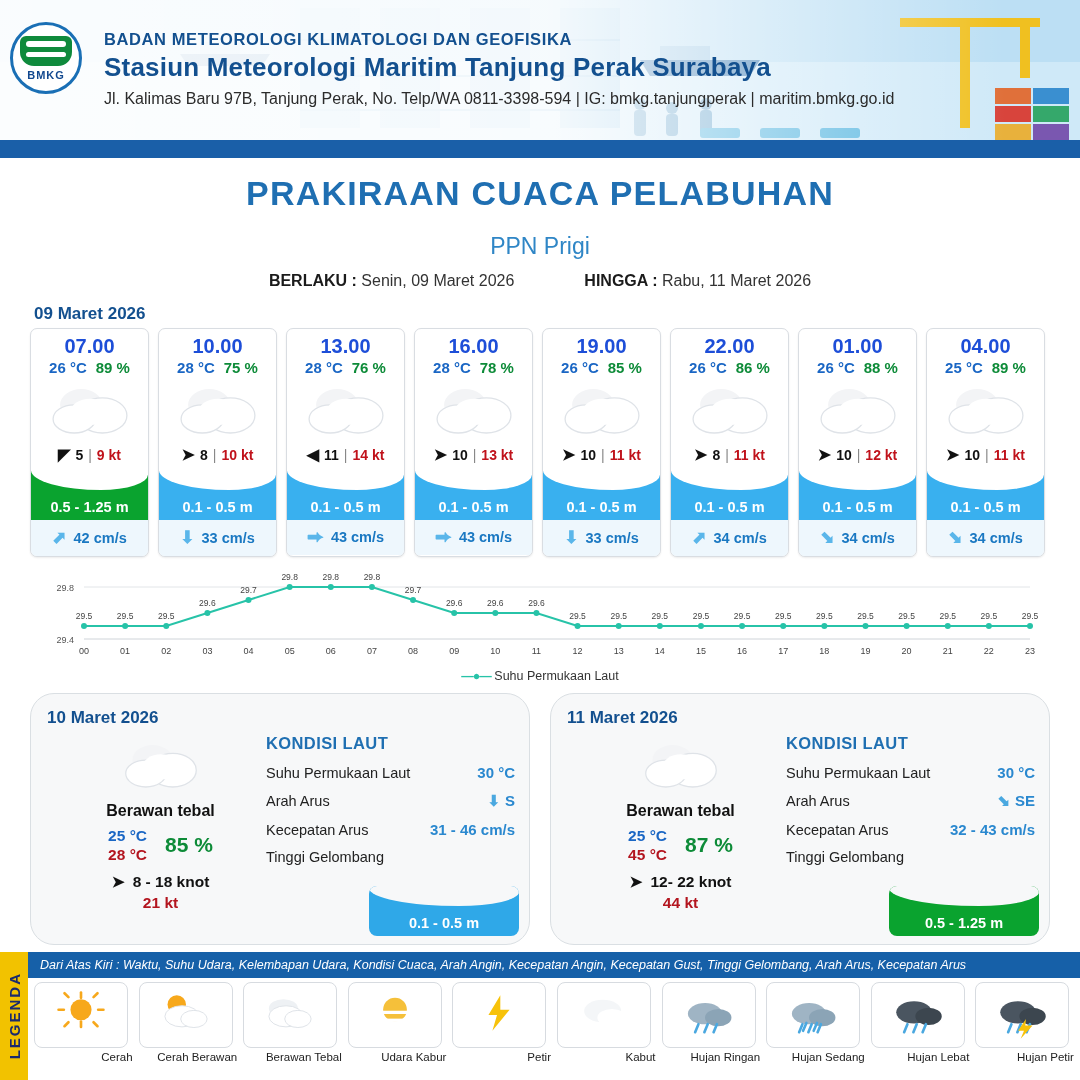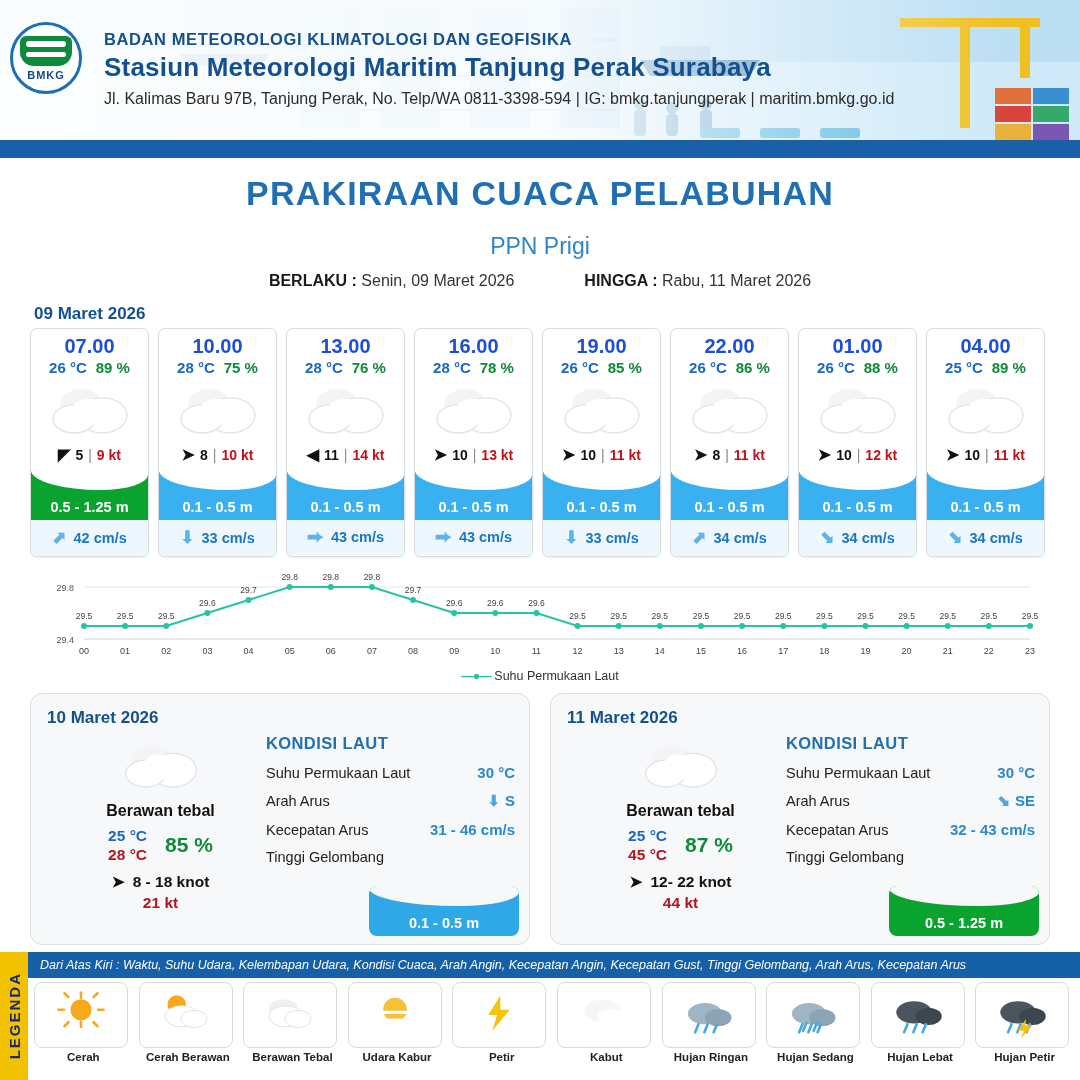"10 Maret 2026" .panel { border-radius: 12px -> 24px }
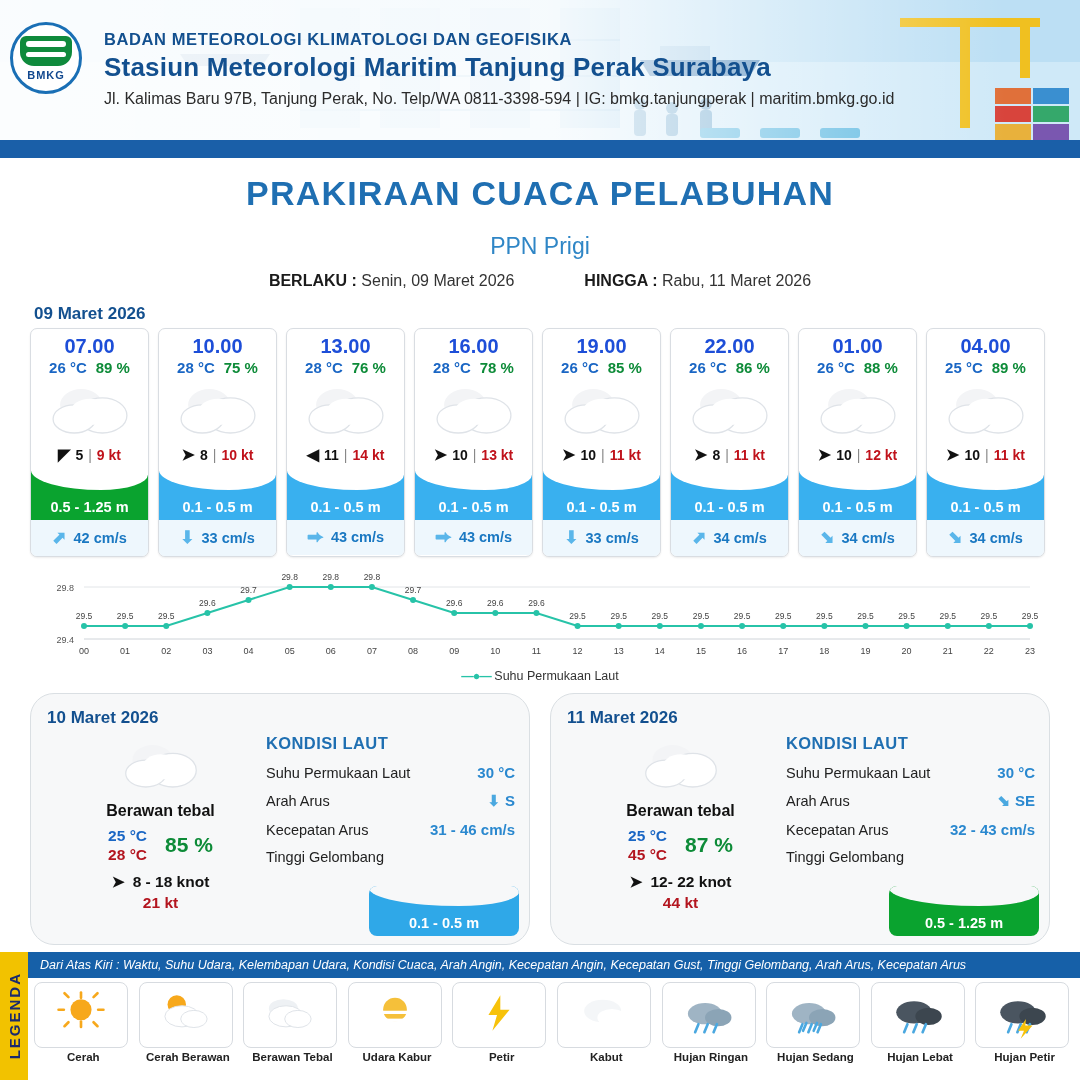"Cerah" .leg-item { font-weight: bold -> none; text-align: center -> right }
